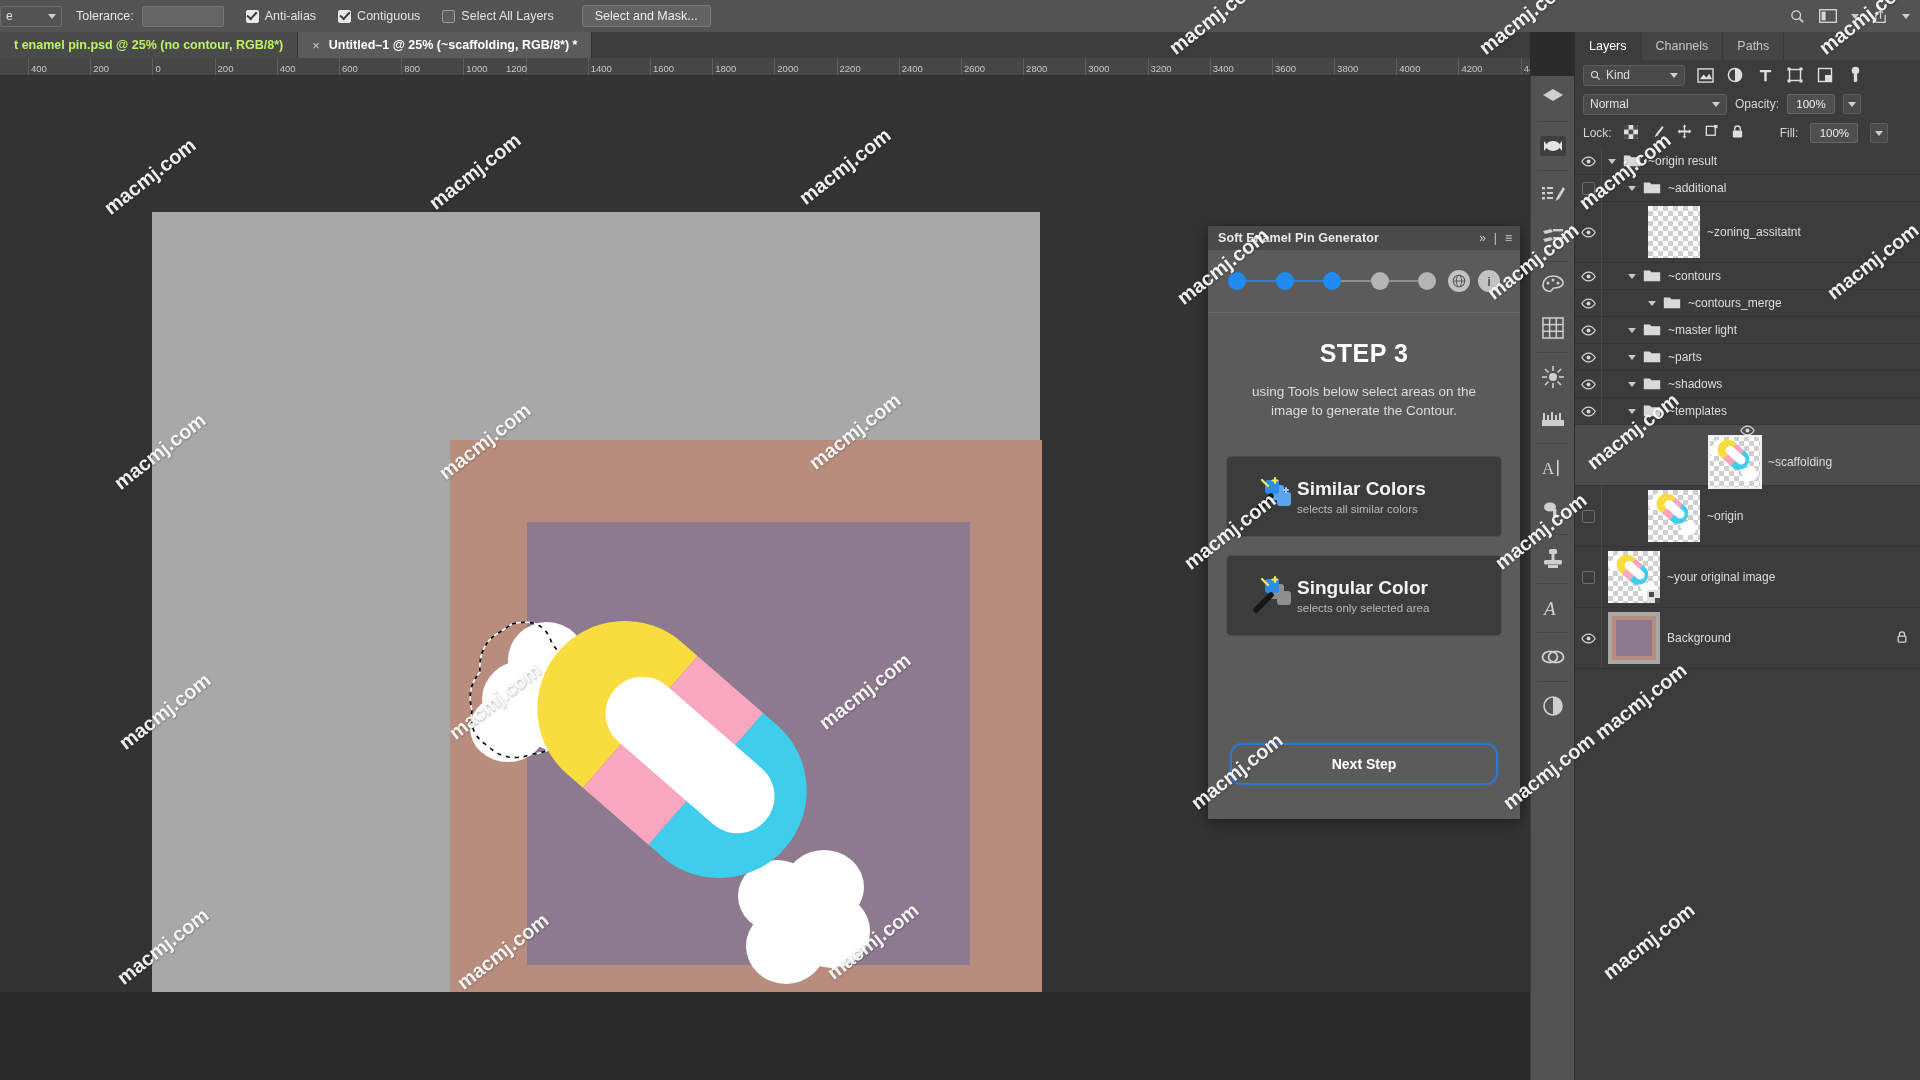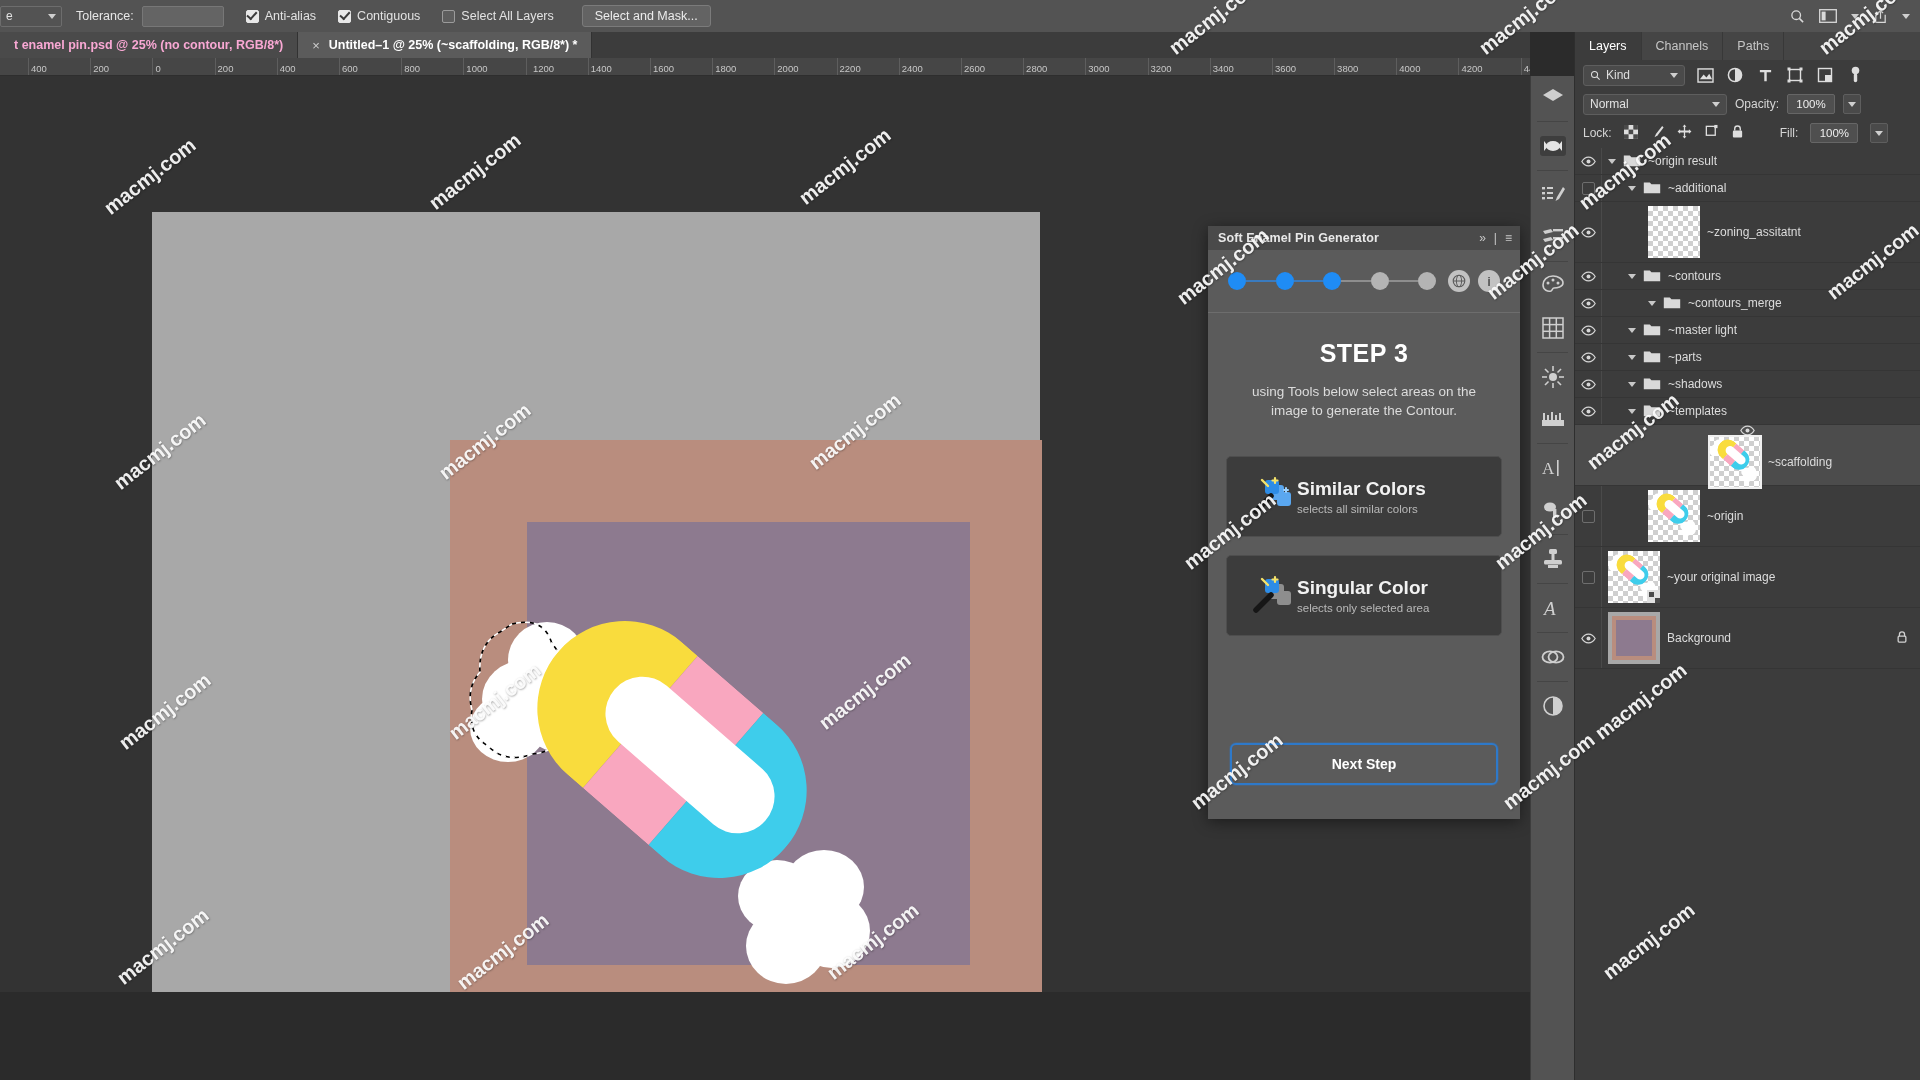"t enamel pin.psd @ 25%" .doc-tab { color: #f9a8d4 -> #bef264 }
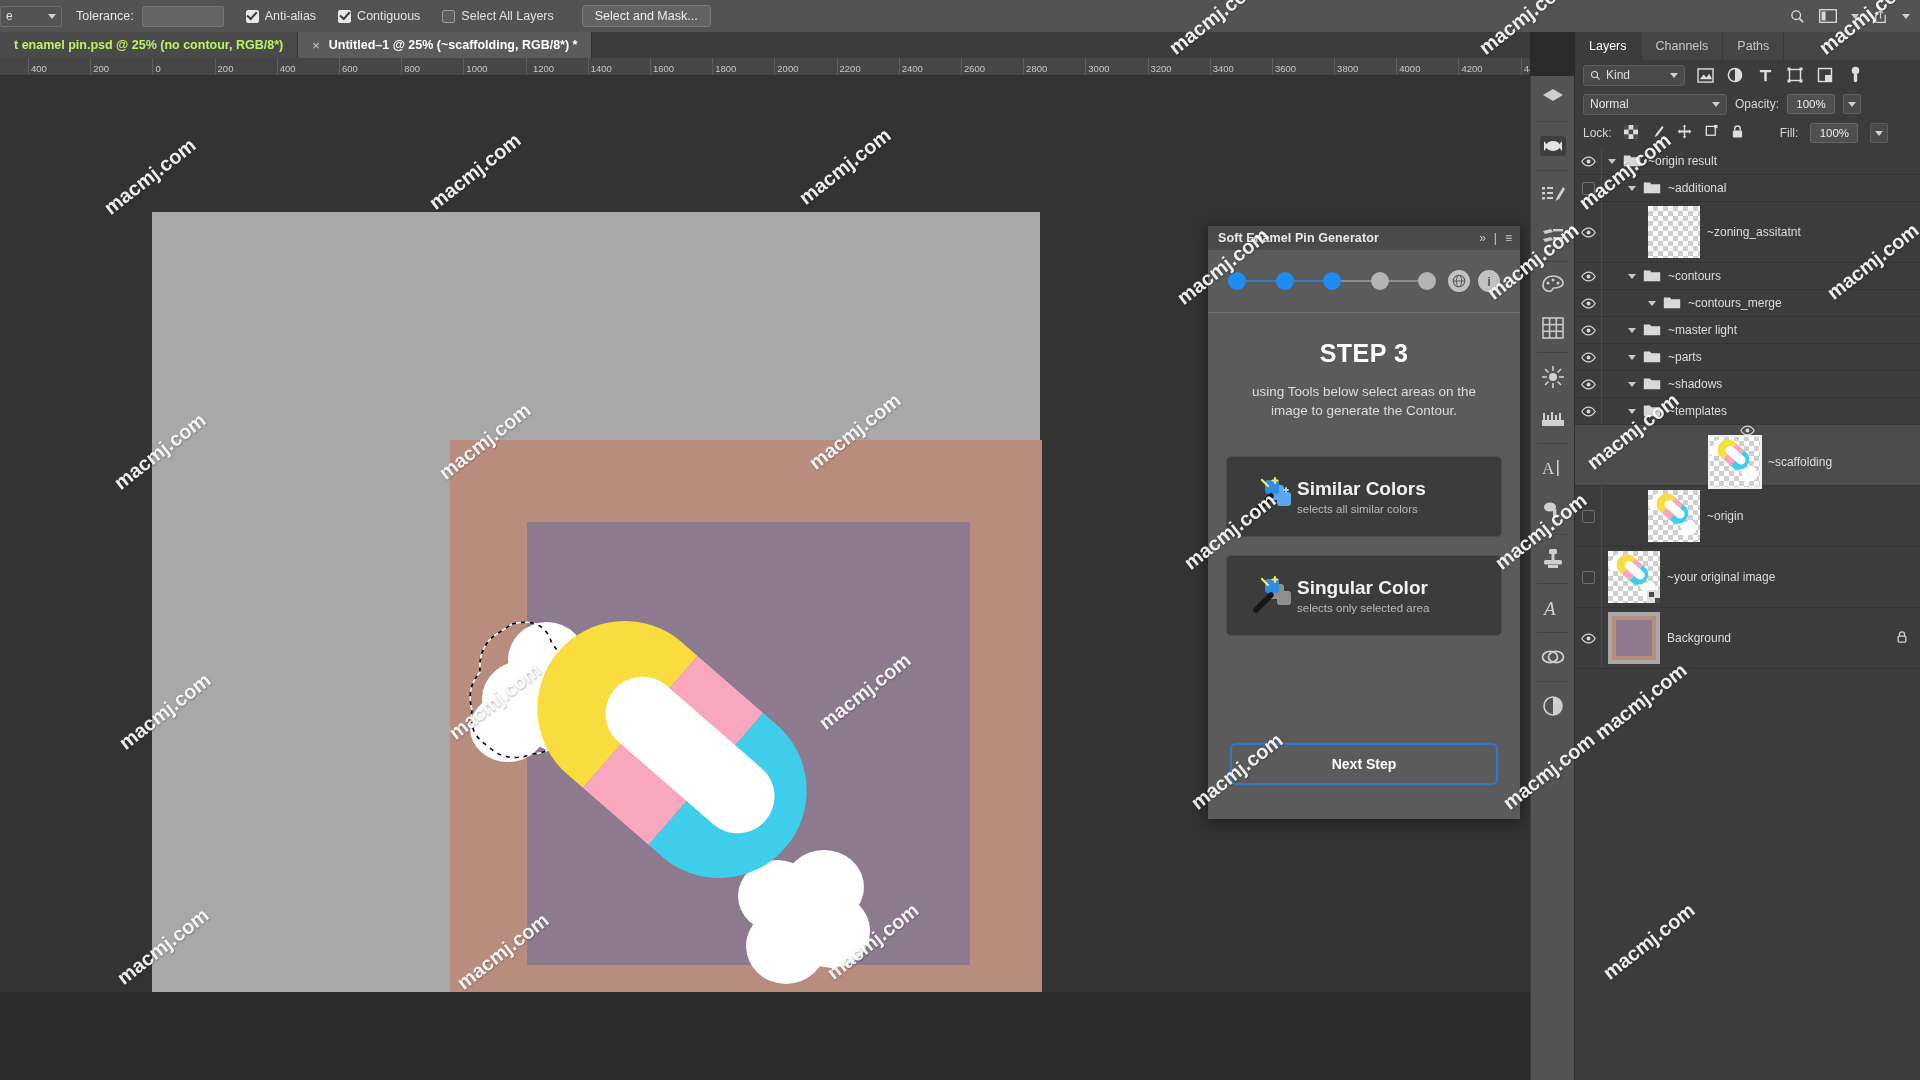"1200" div.rlabel { left: 530px -> 503px }
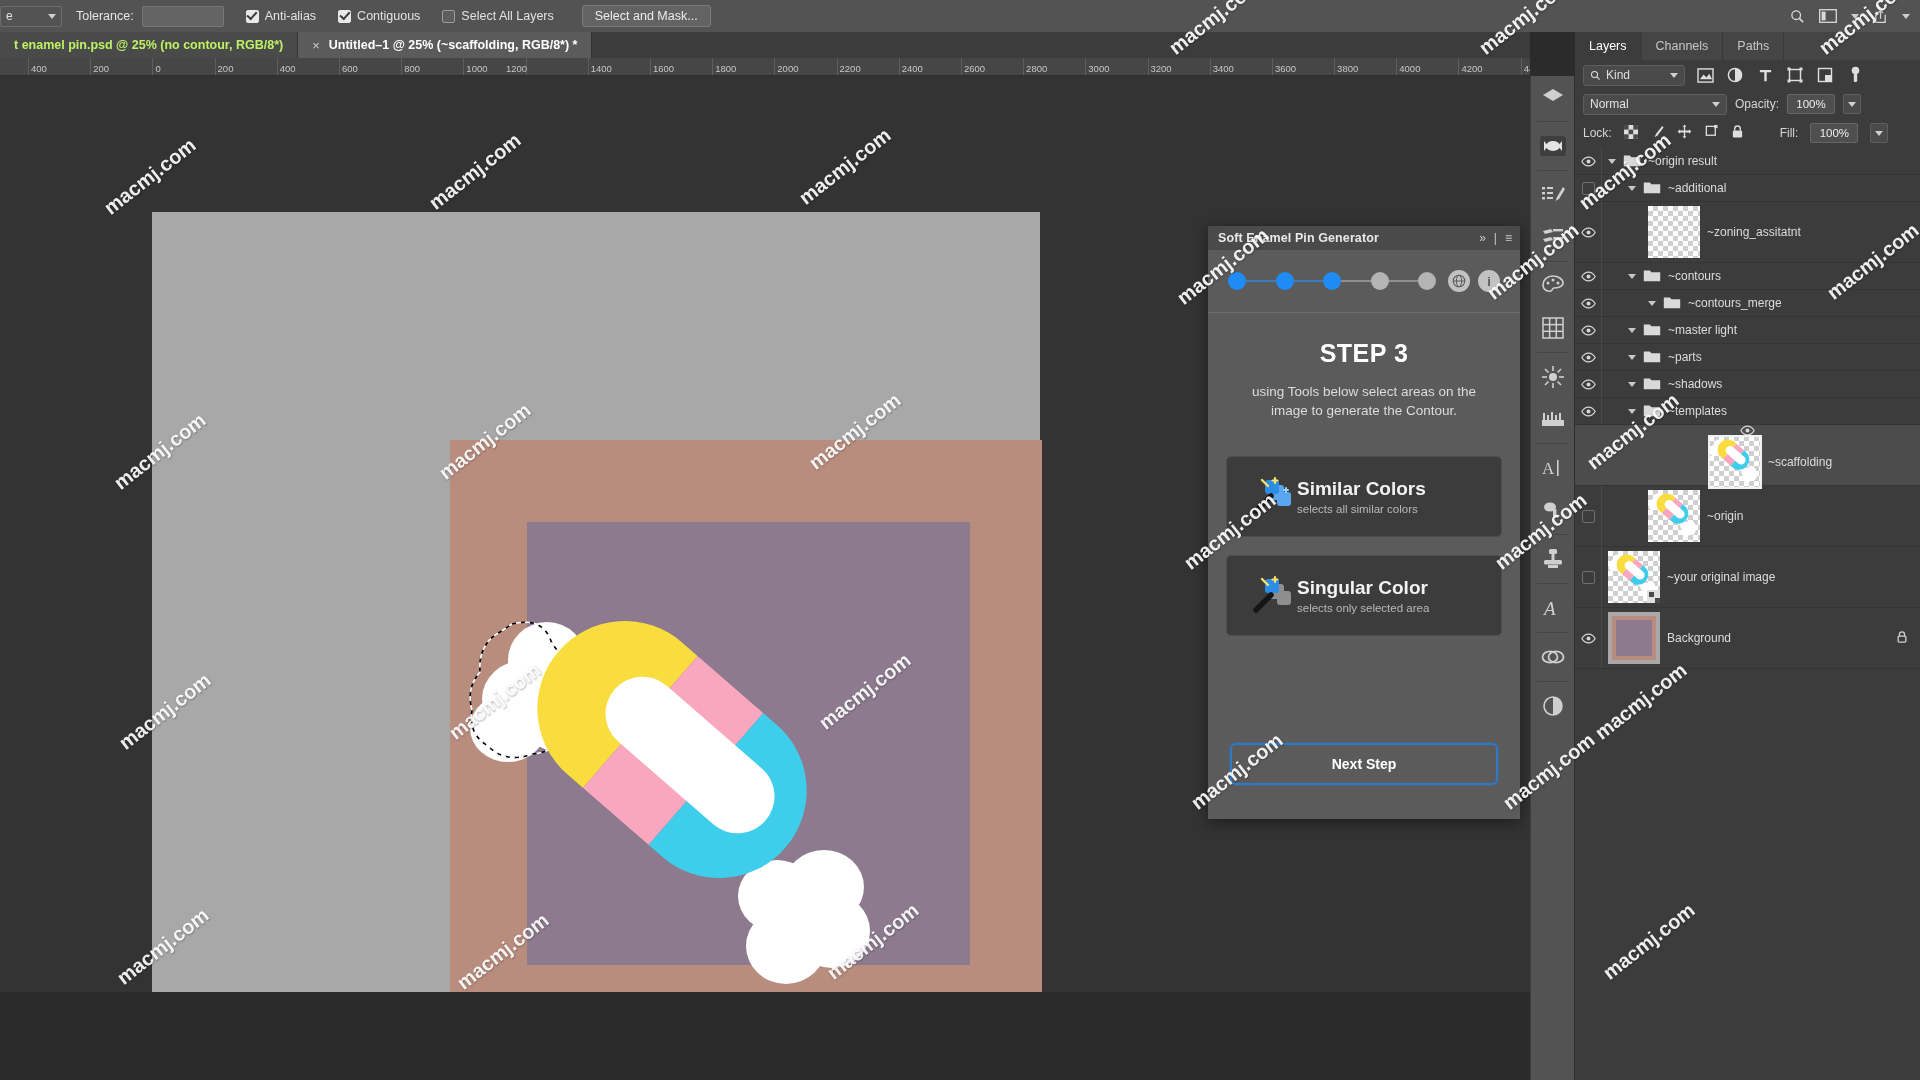"Next Step" .next-btn { border-radius: 6px -> 12px }
